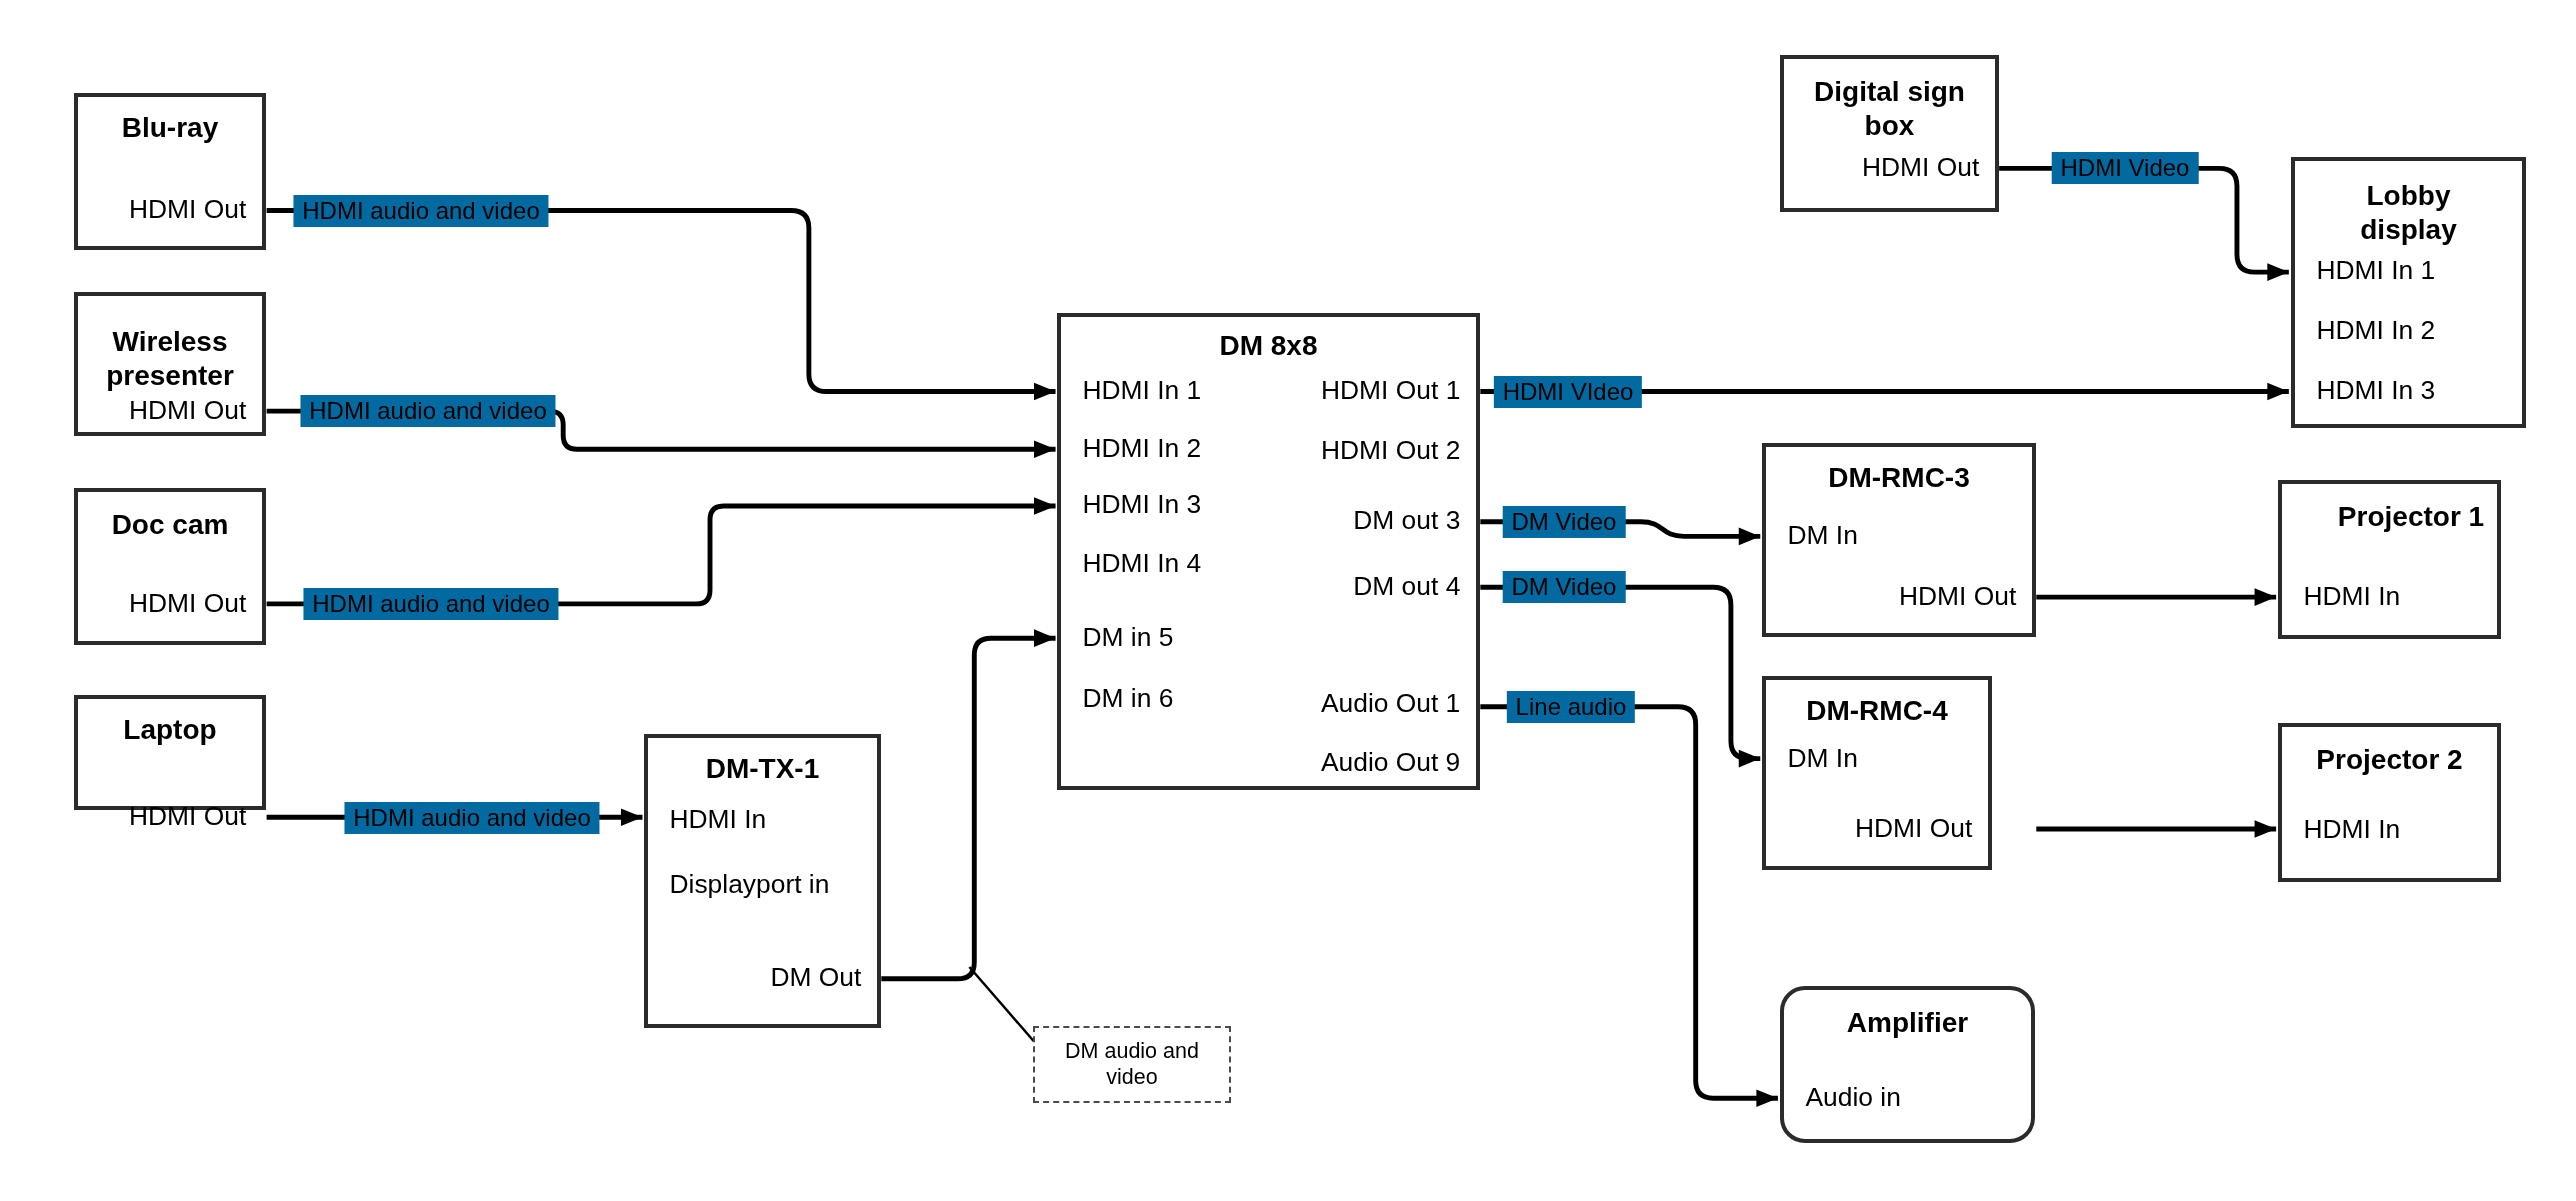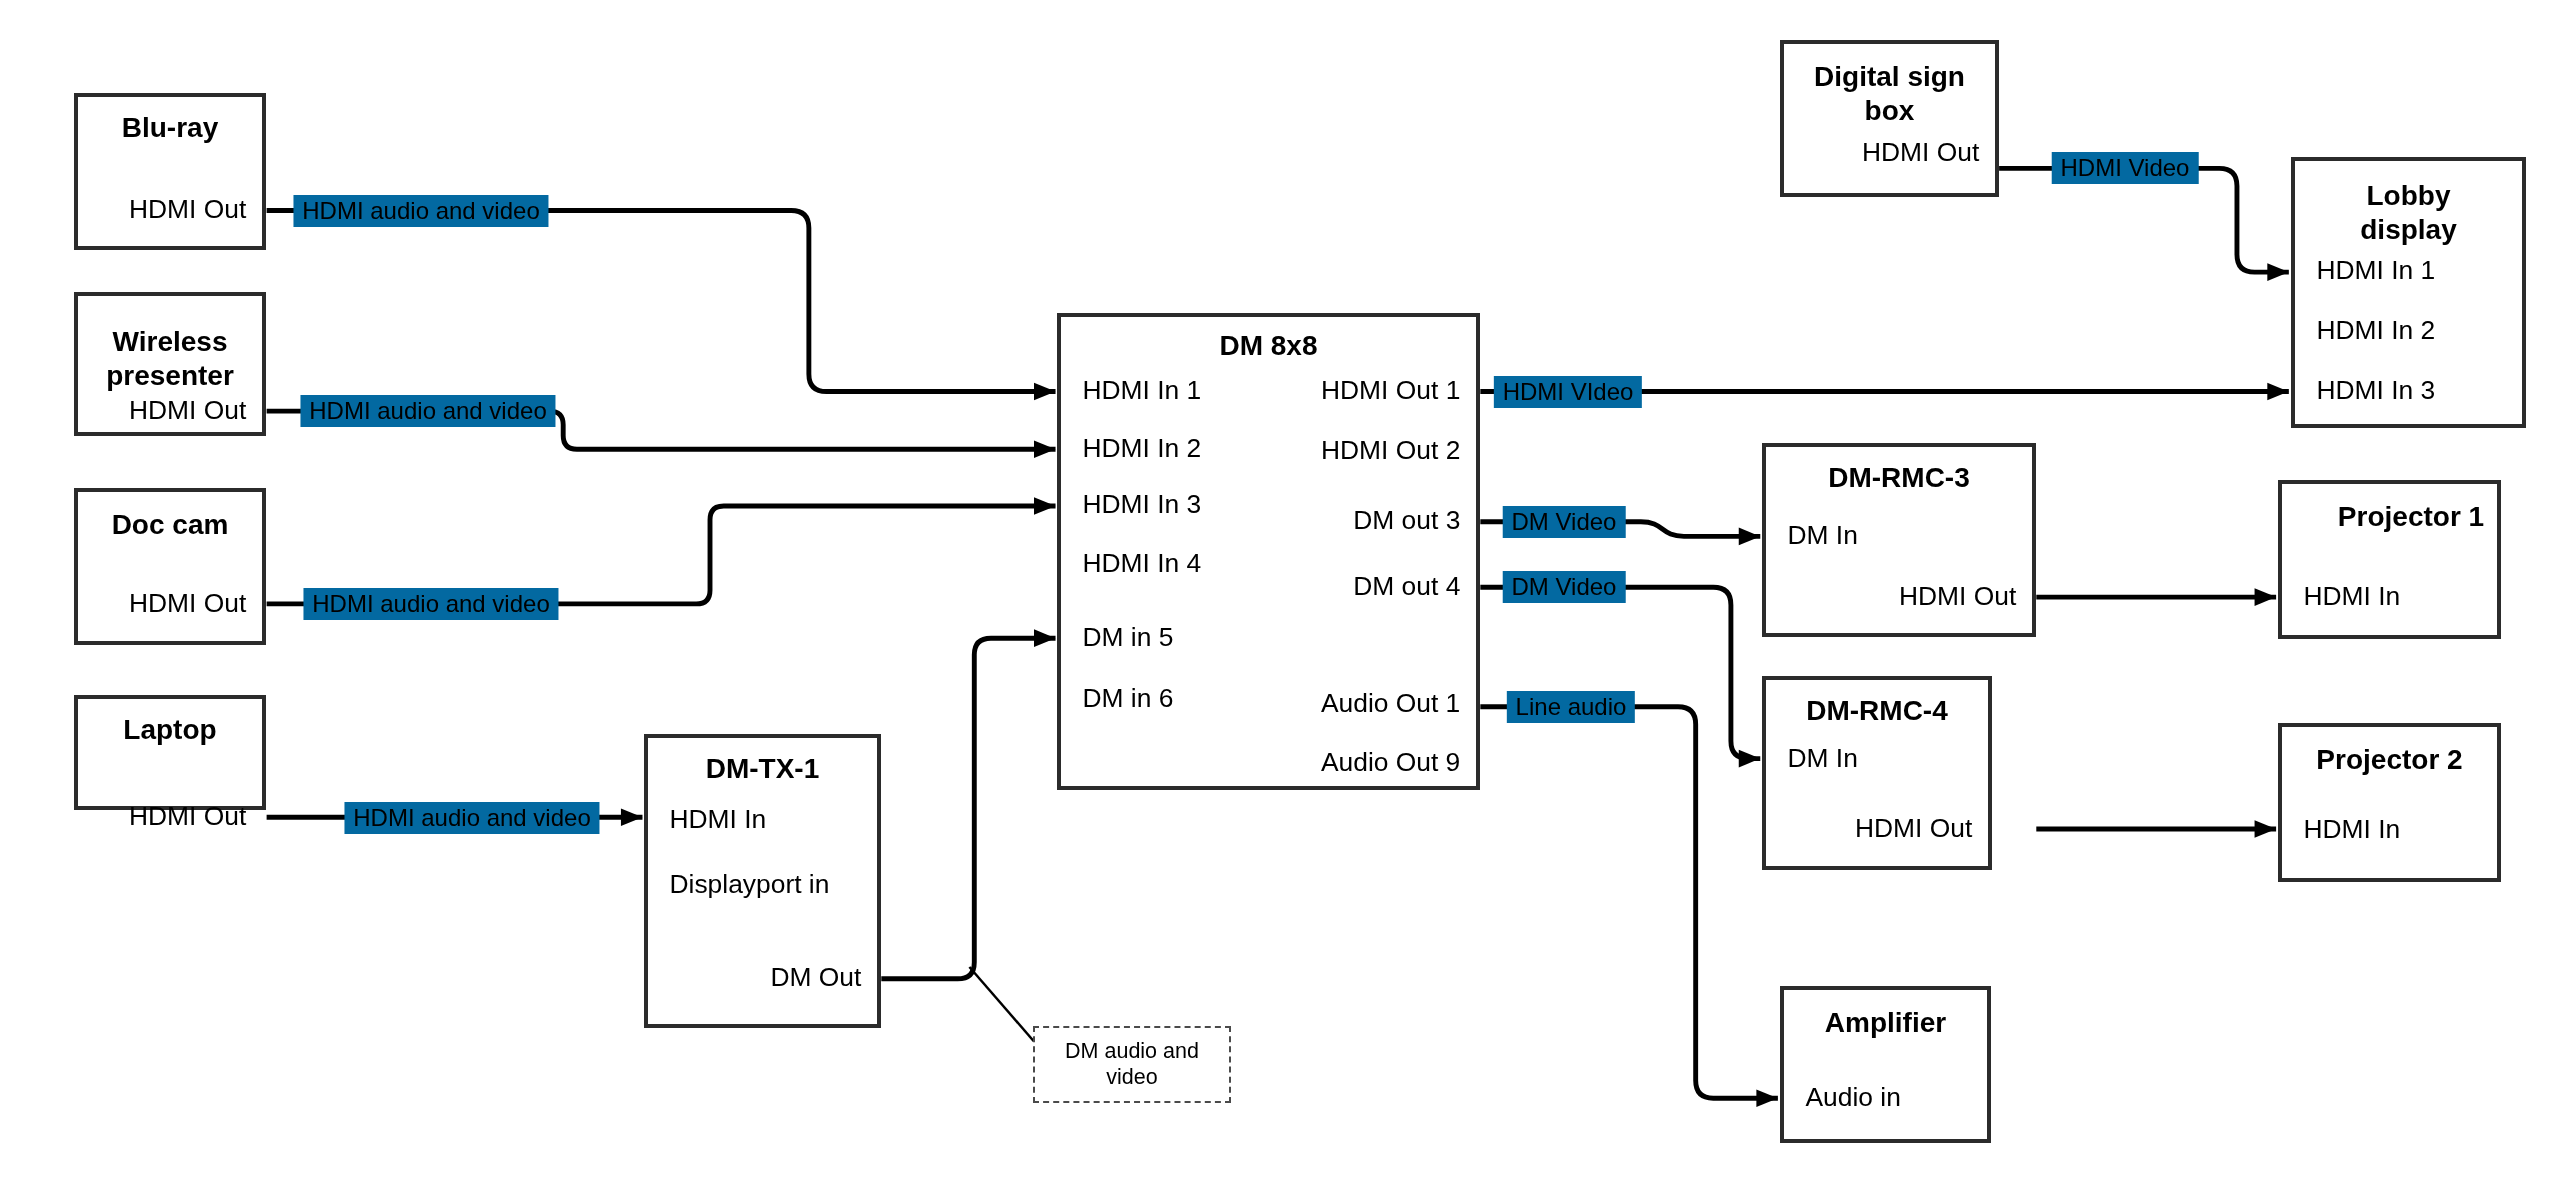"Digital sign box" div.node { top: 40px -> 55px }
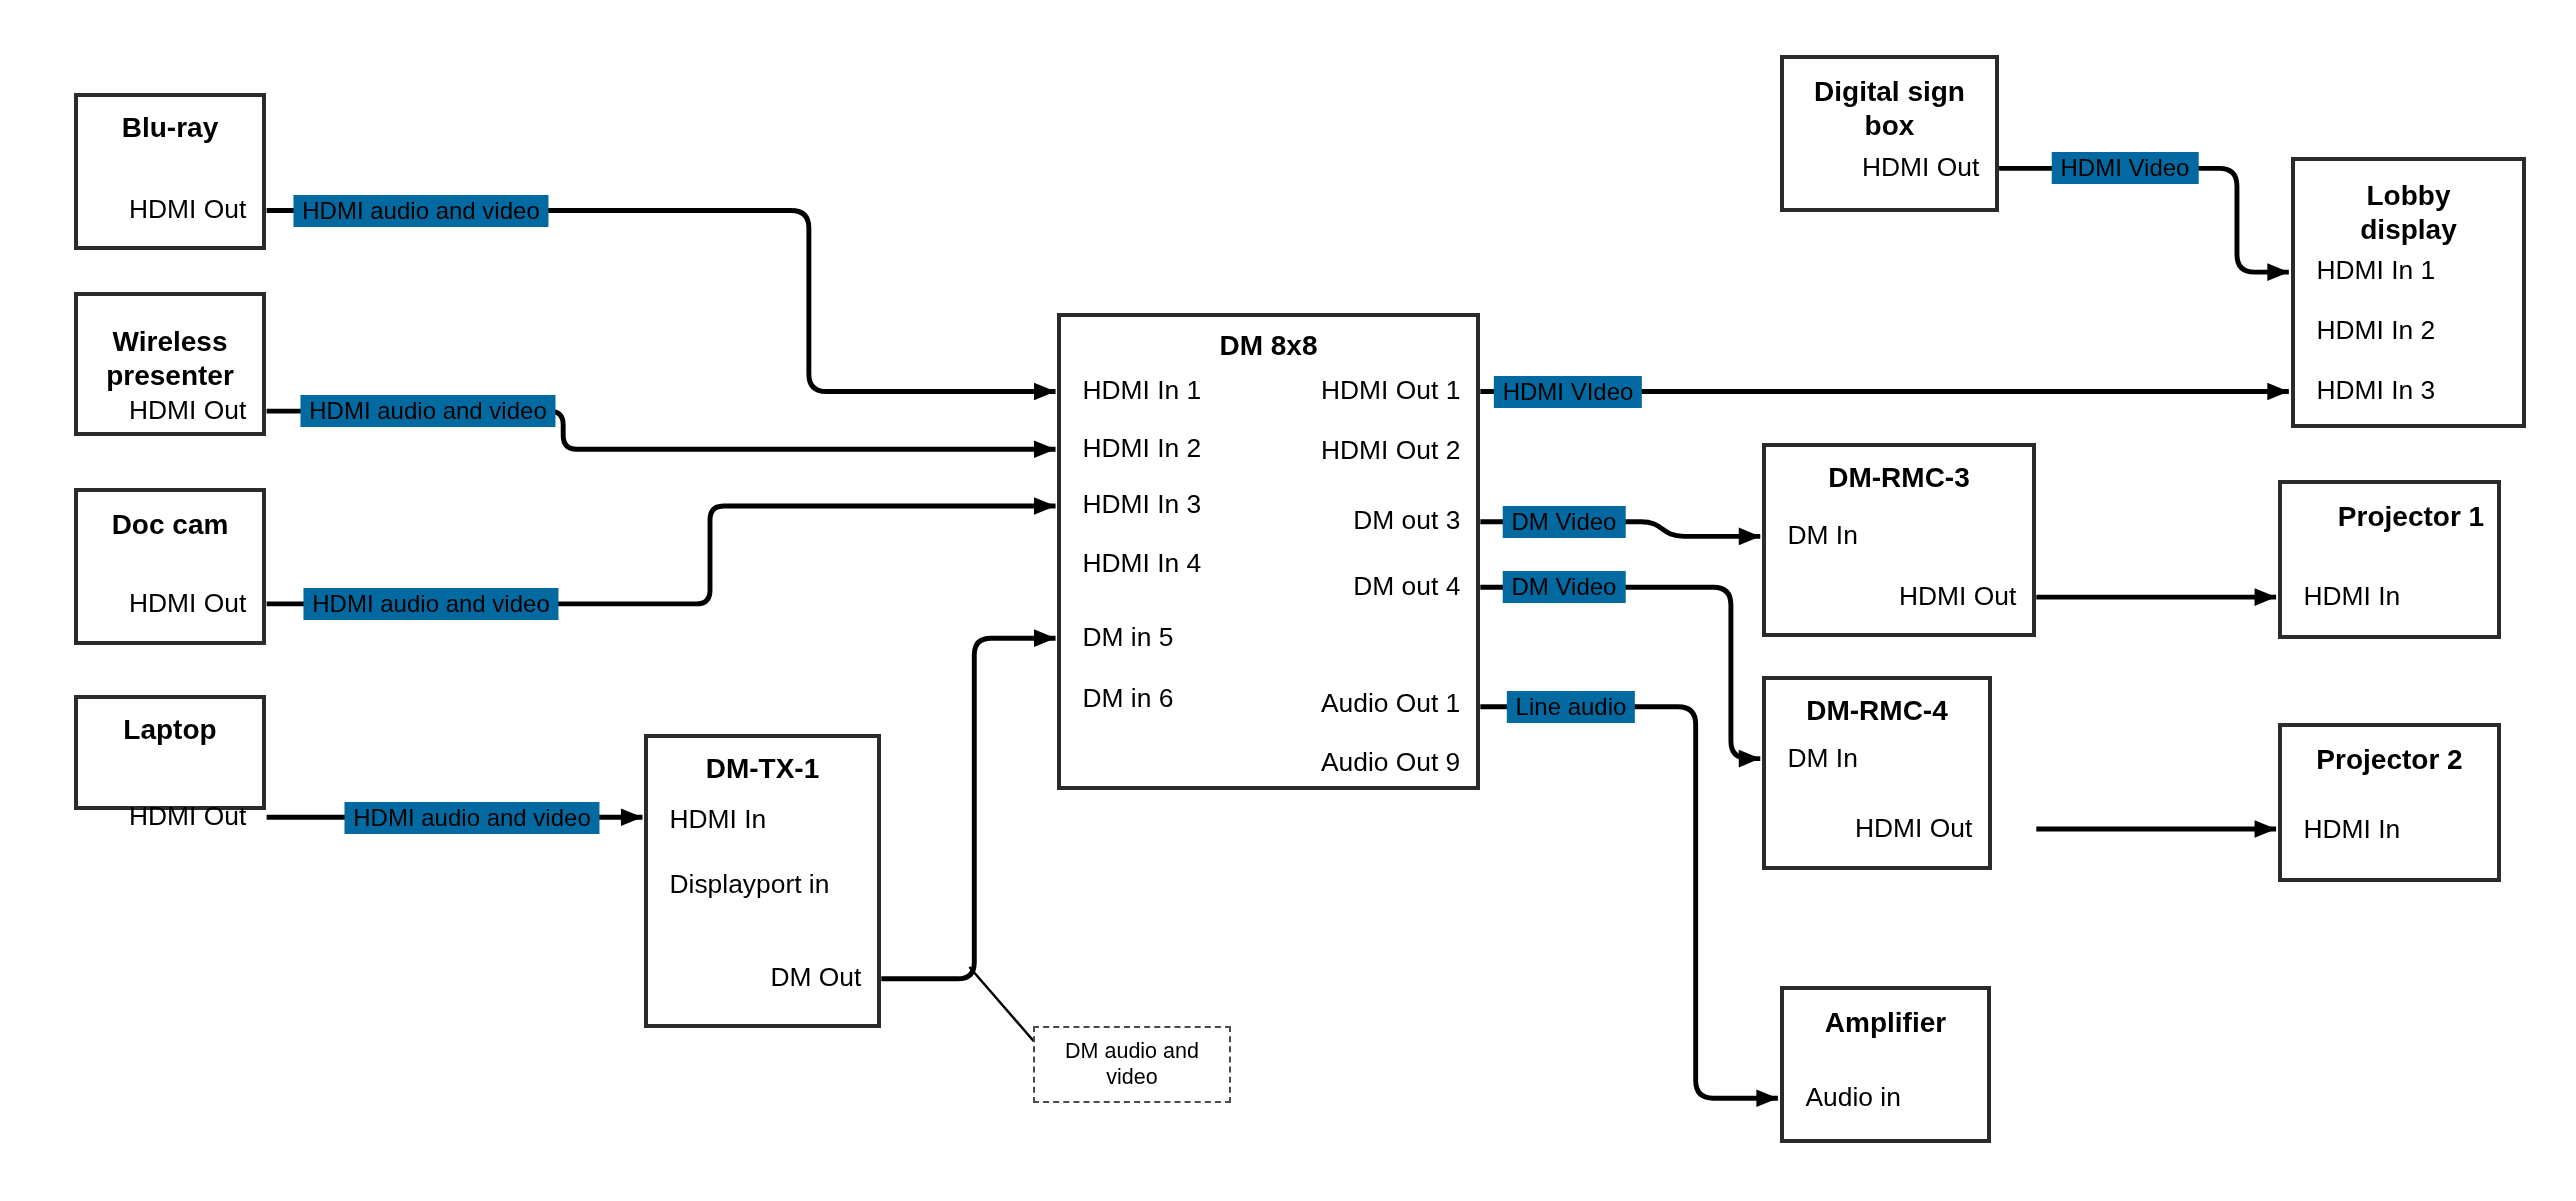"Amplifier" div.node { border-radius: none -> 25px; width: 211px -> 255px }
